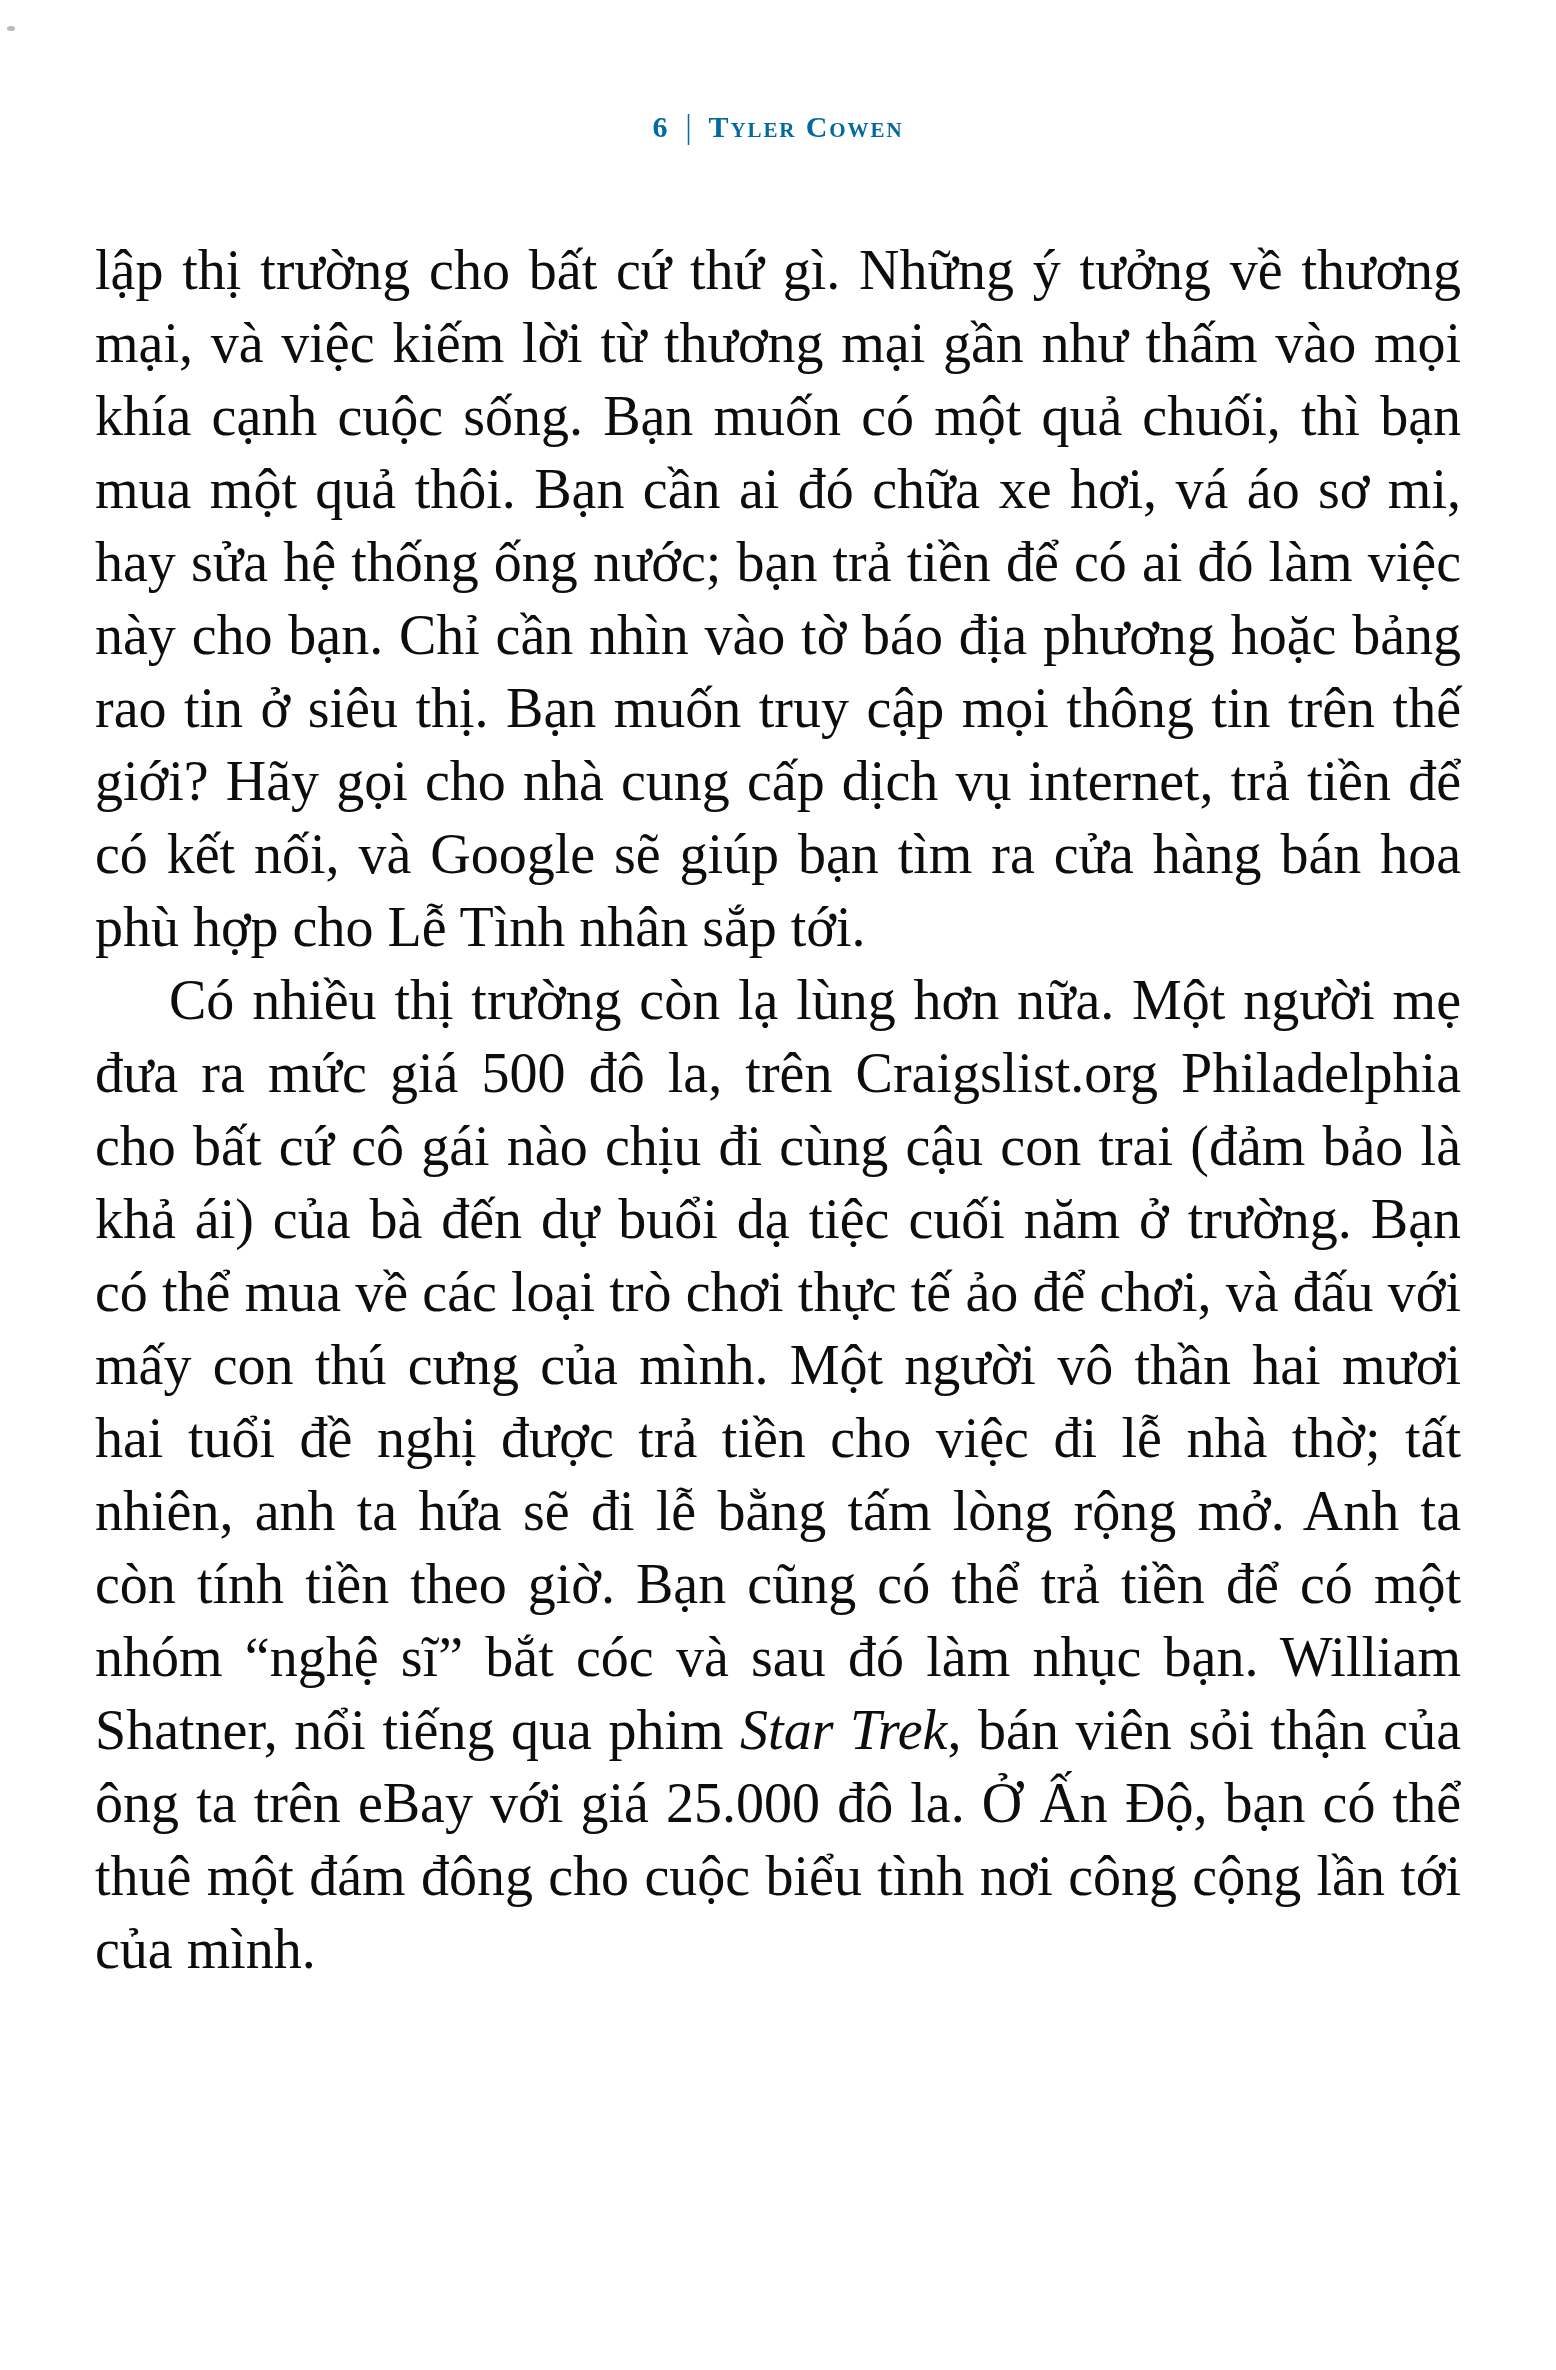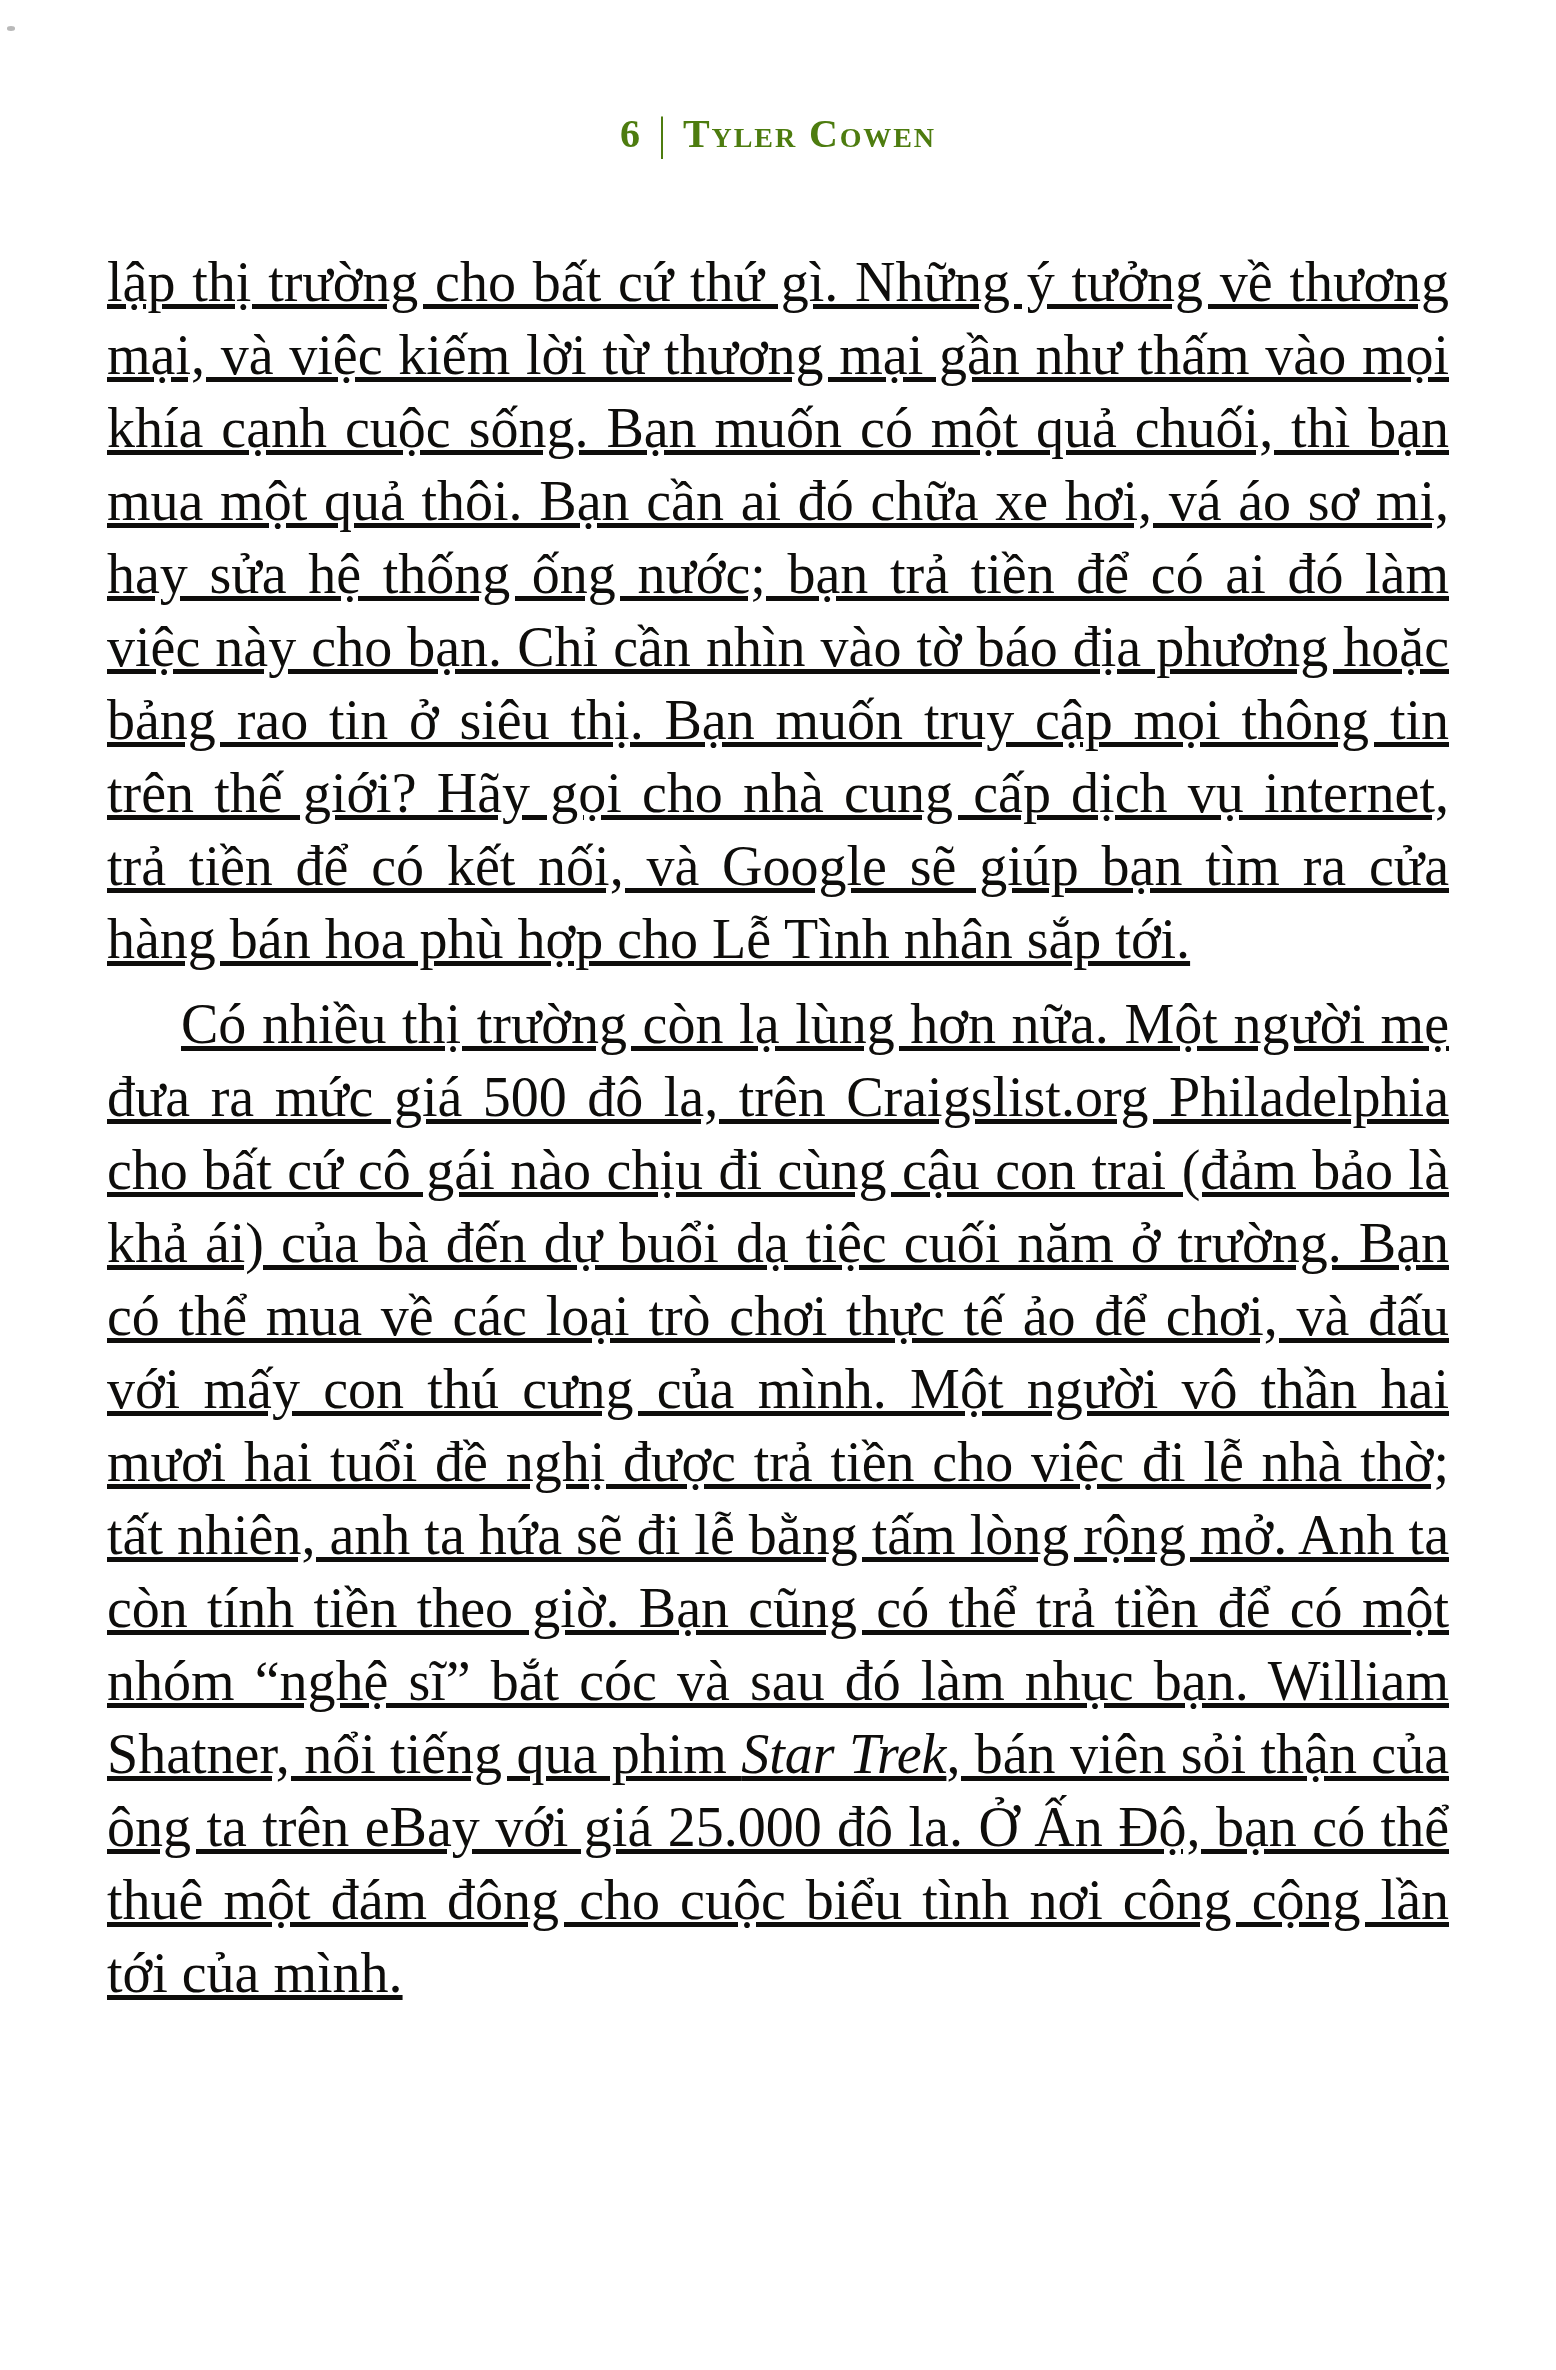"6 | Tyler Cowen" .page-header { color: #4d7c0f -> #0369a1; font-size: 40px -> 30px }
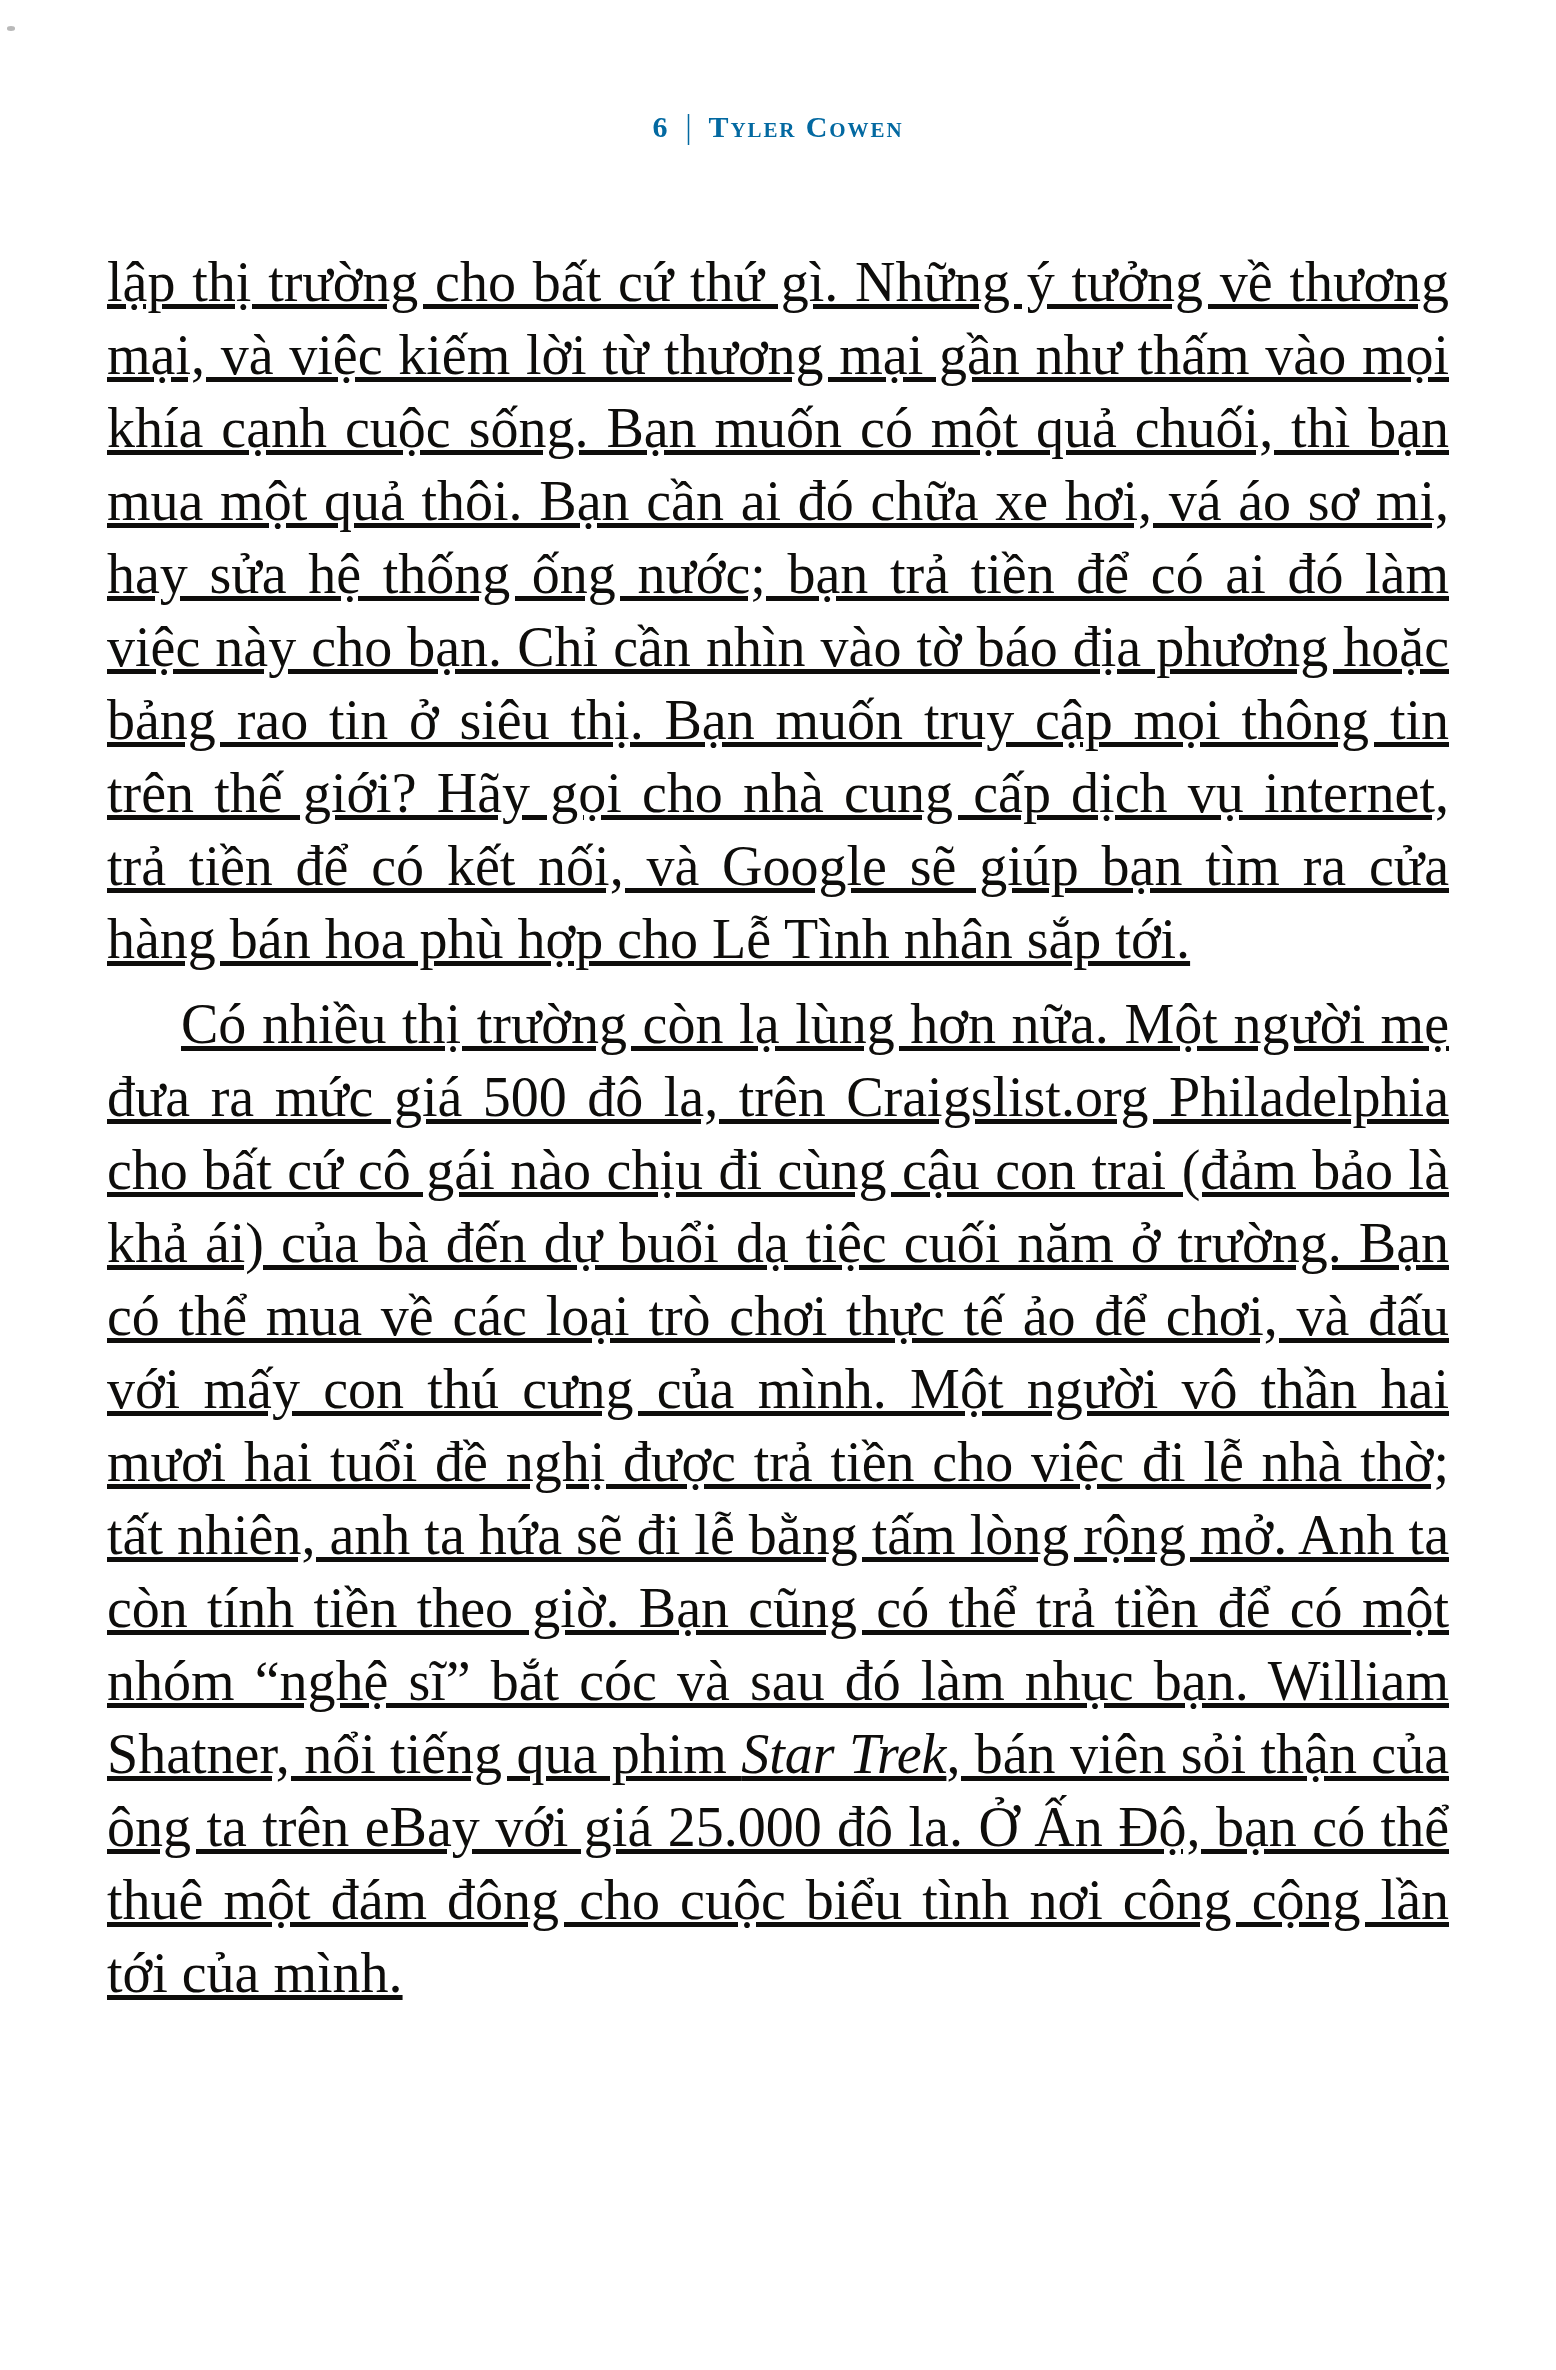"lập thị trường cho bất" .para { margin: 12px -> 0; text-decoration: underline -> none }
